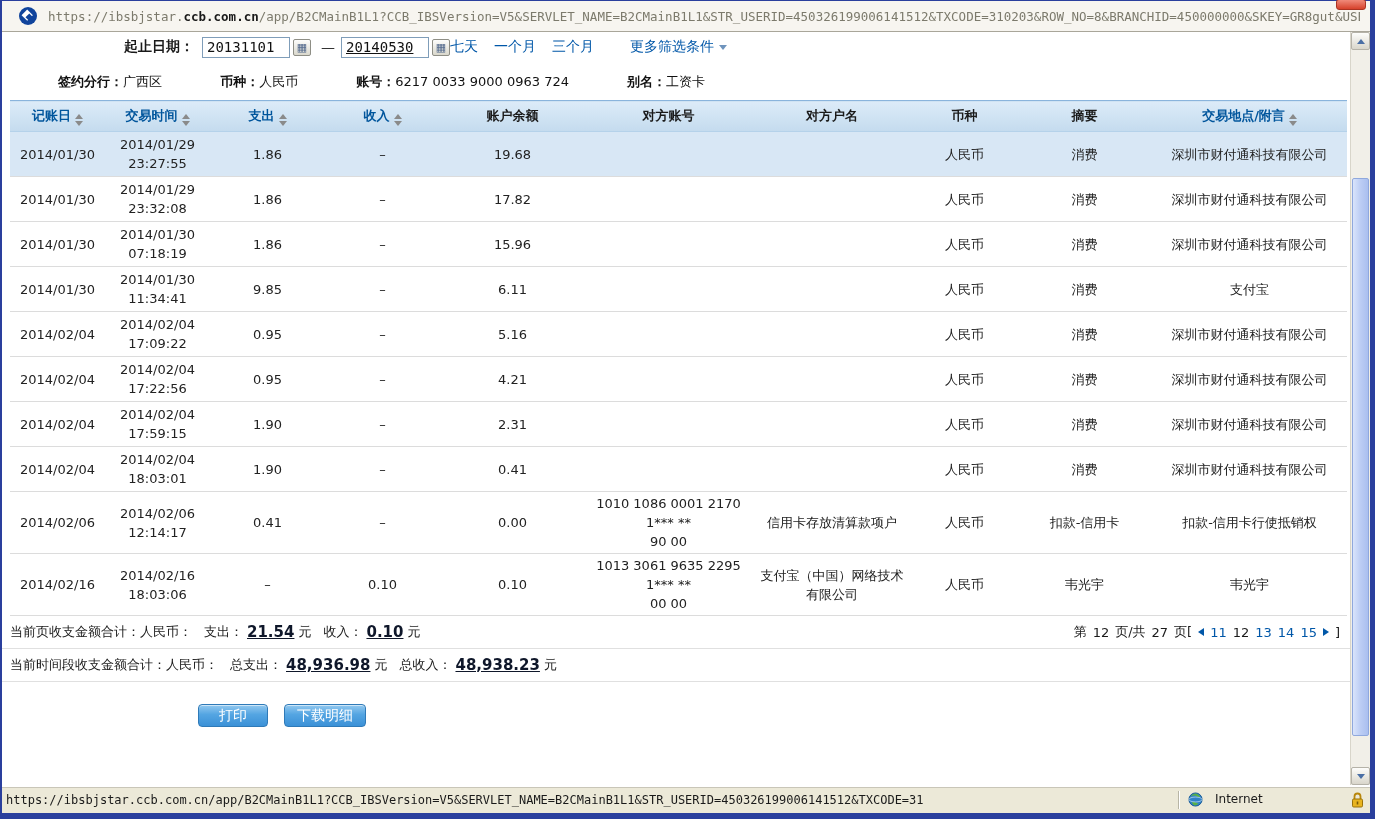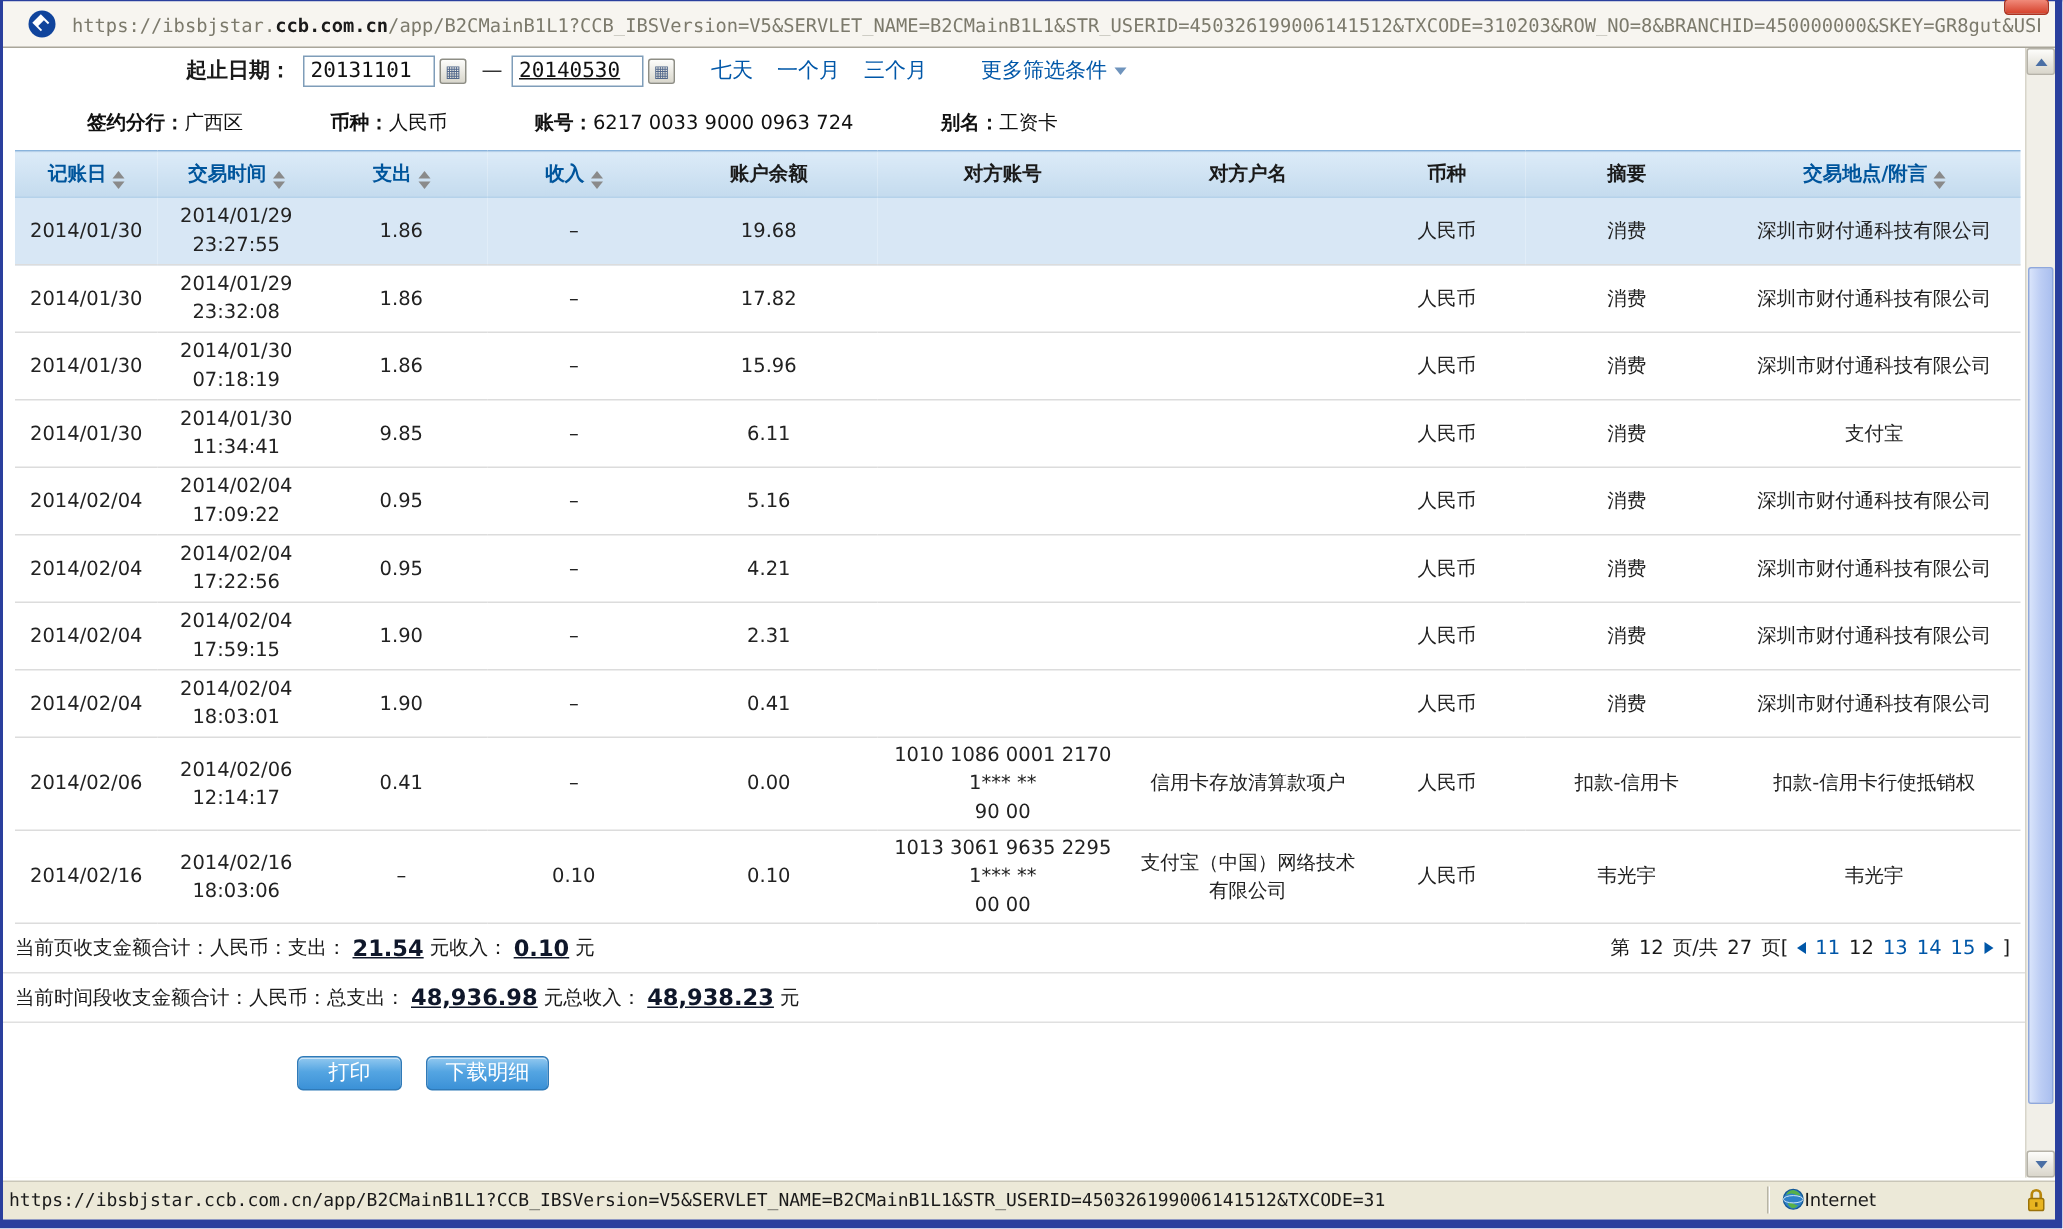"七天" .quick-links { margin-left: 24px -> none }
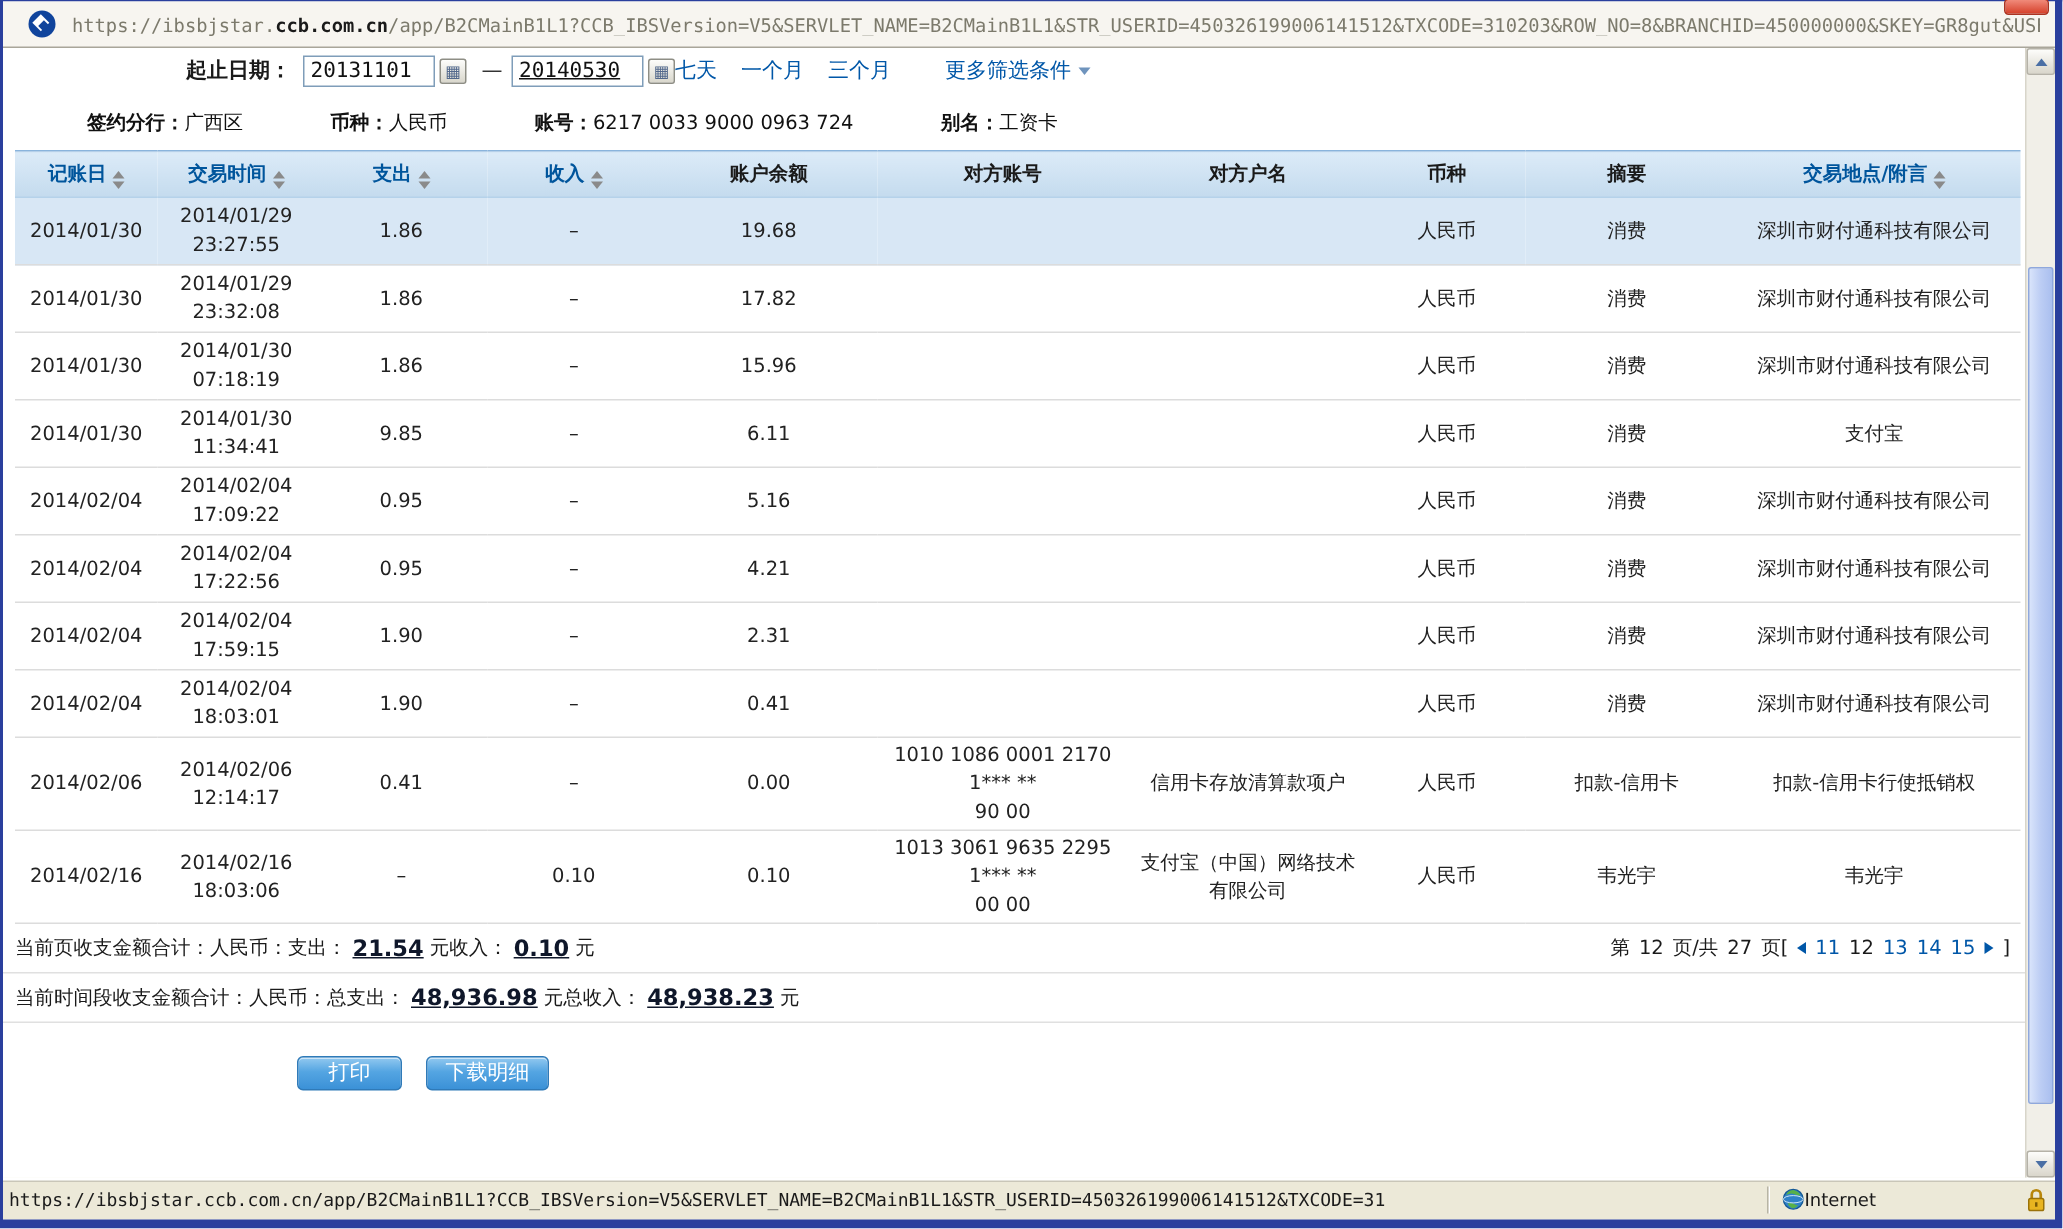"支出：" .sum-row .lbl { margin-left: 0 -> 12px }
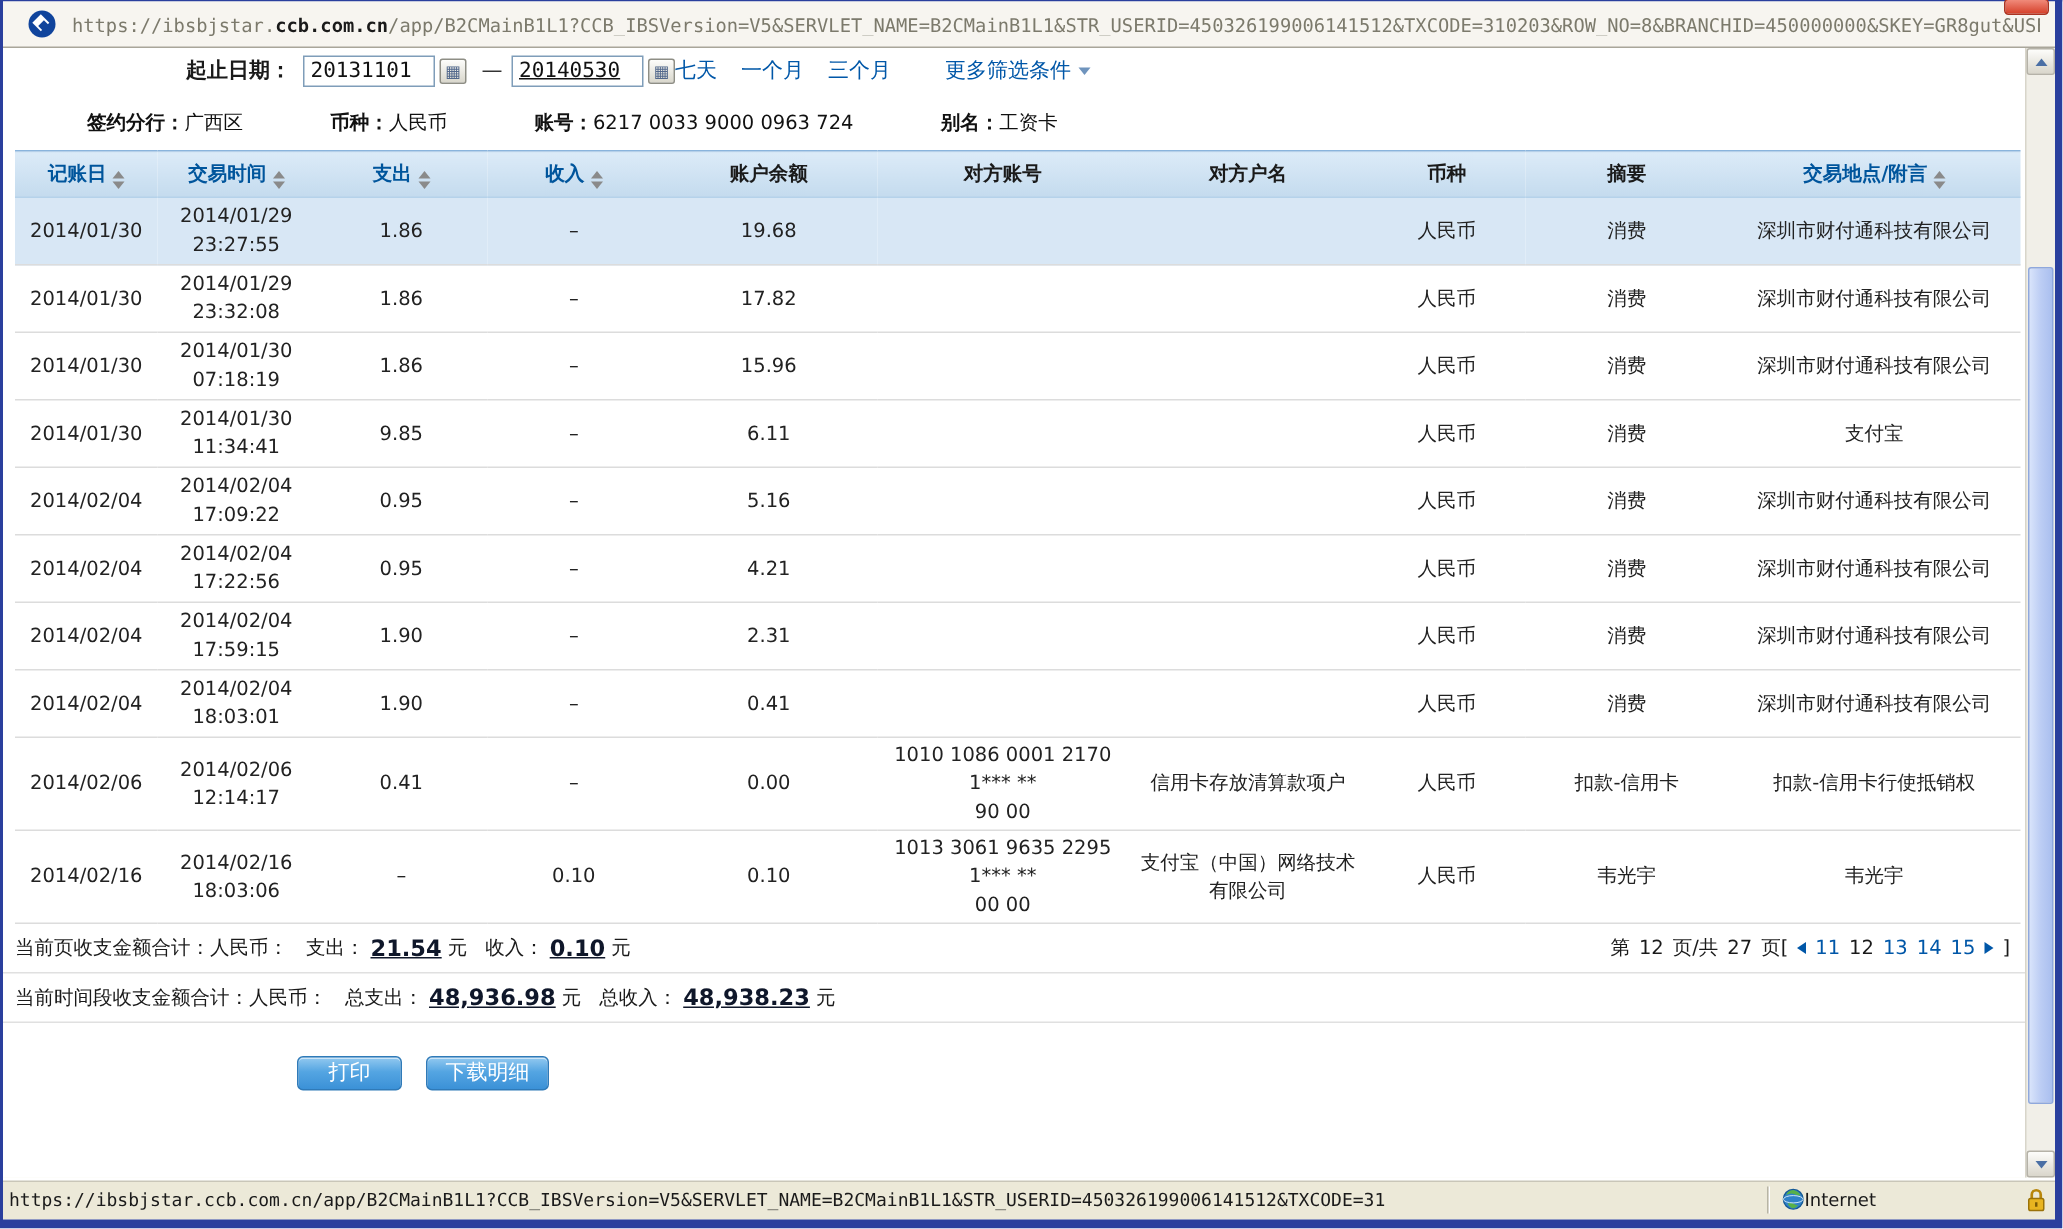"Internet" .zone { align-items: center -> none; gap: 0 -> 12px }
